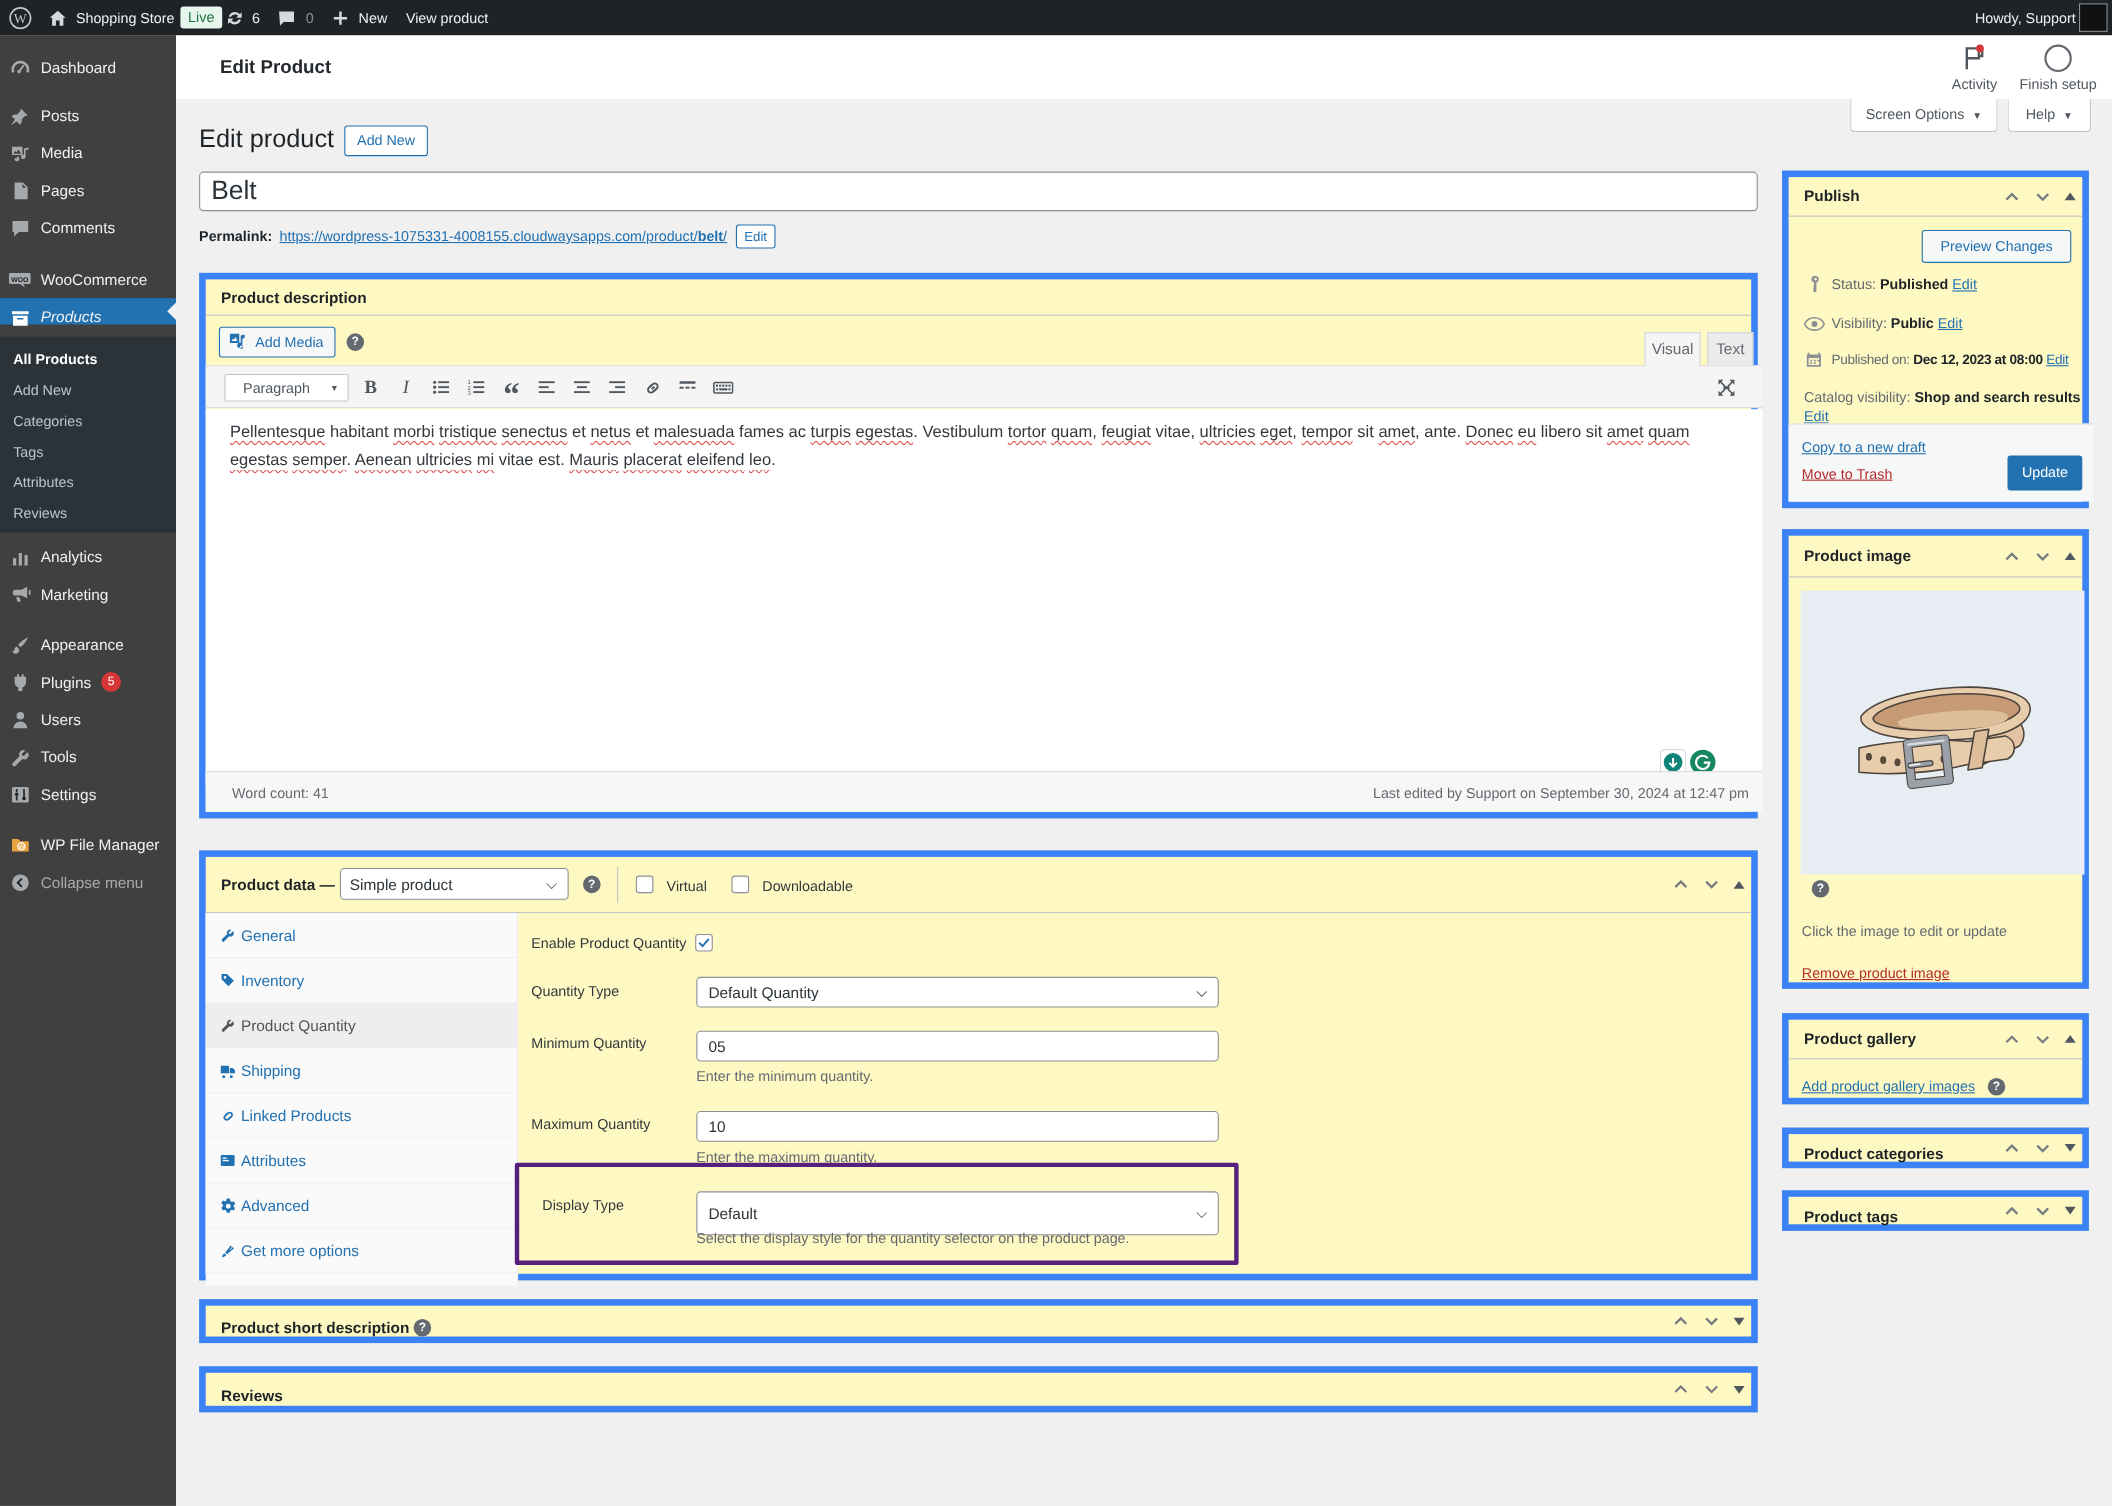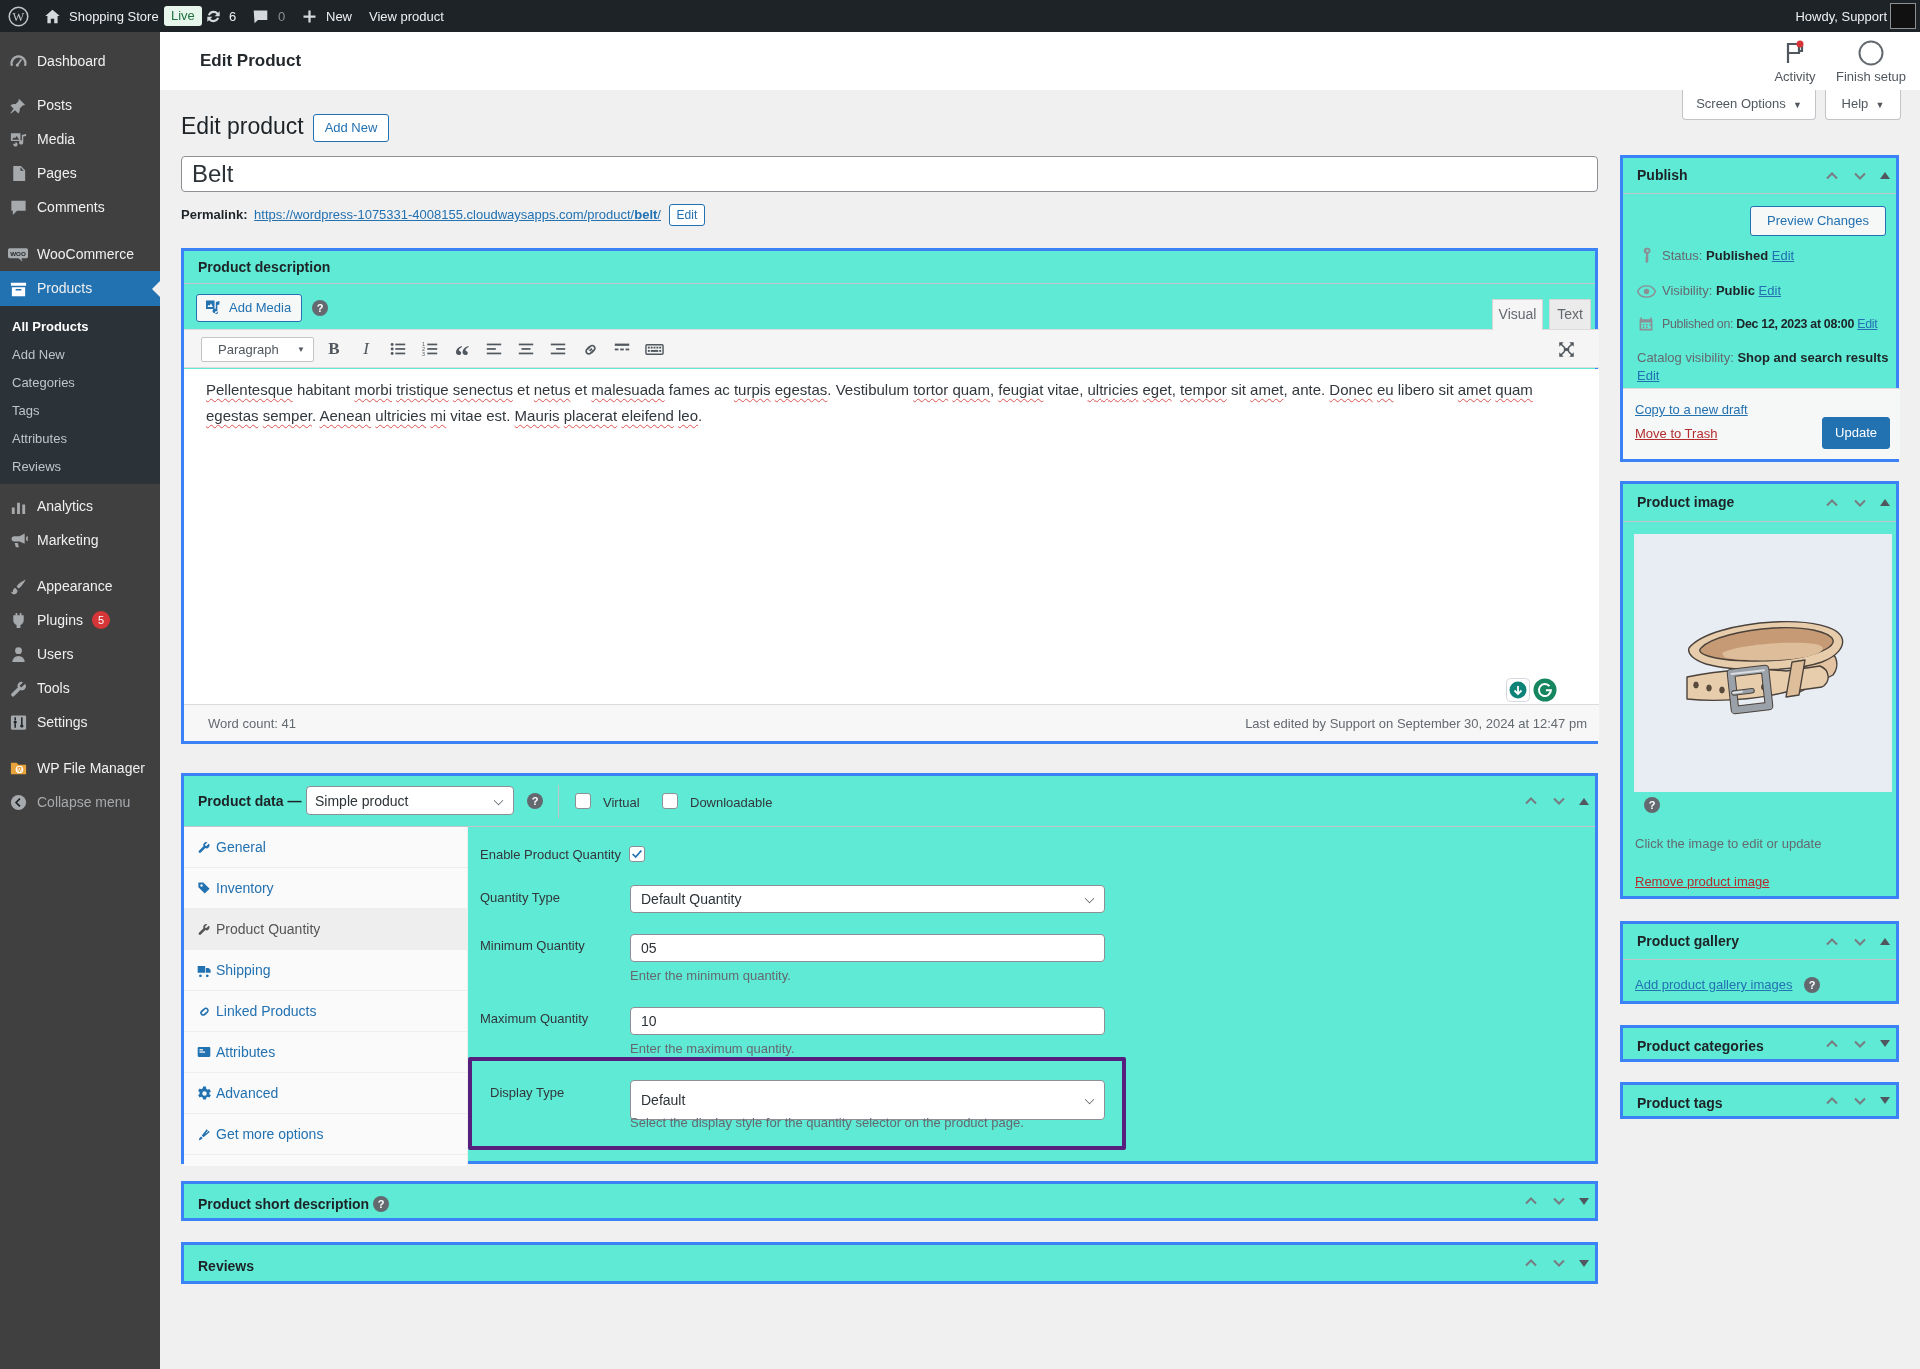"Publish" .postbox { background: #5eead4 -> #fef9c3; border: 3px solid #3b82f6 -> 6px solid #3b82f6 }
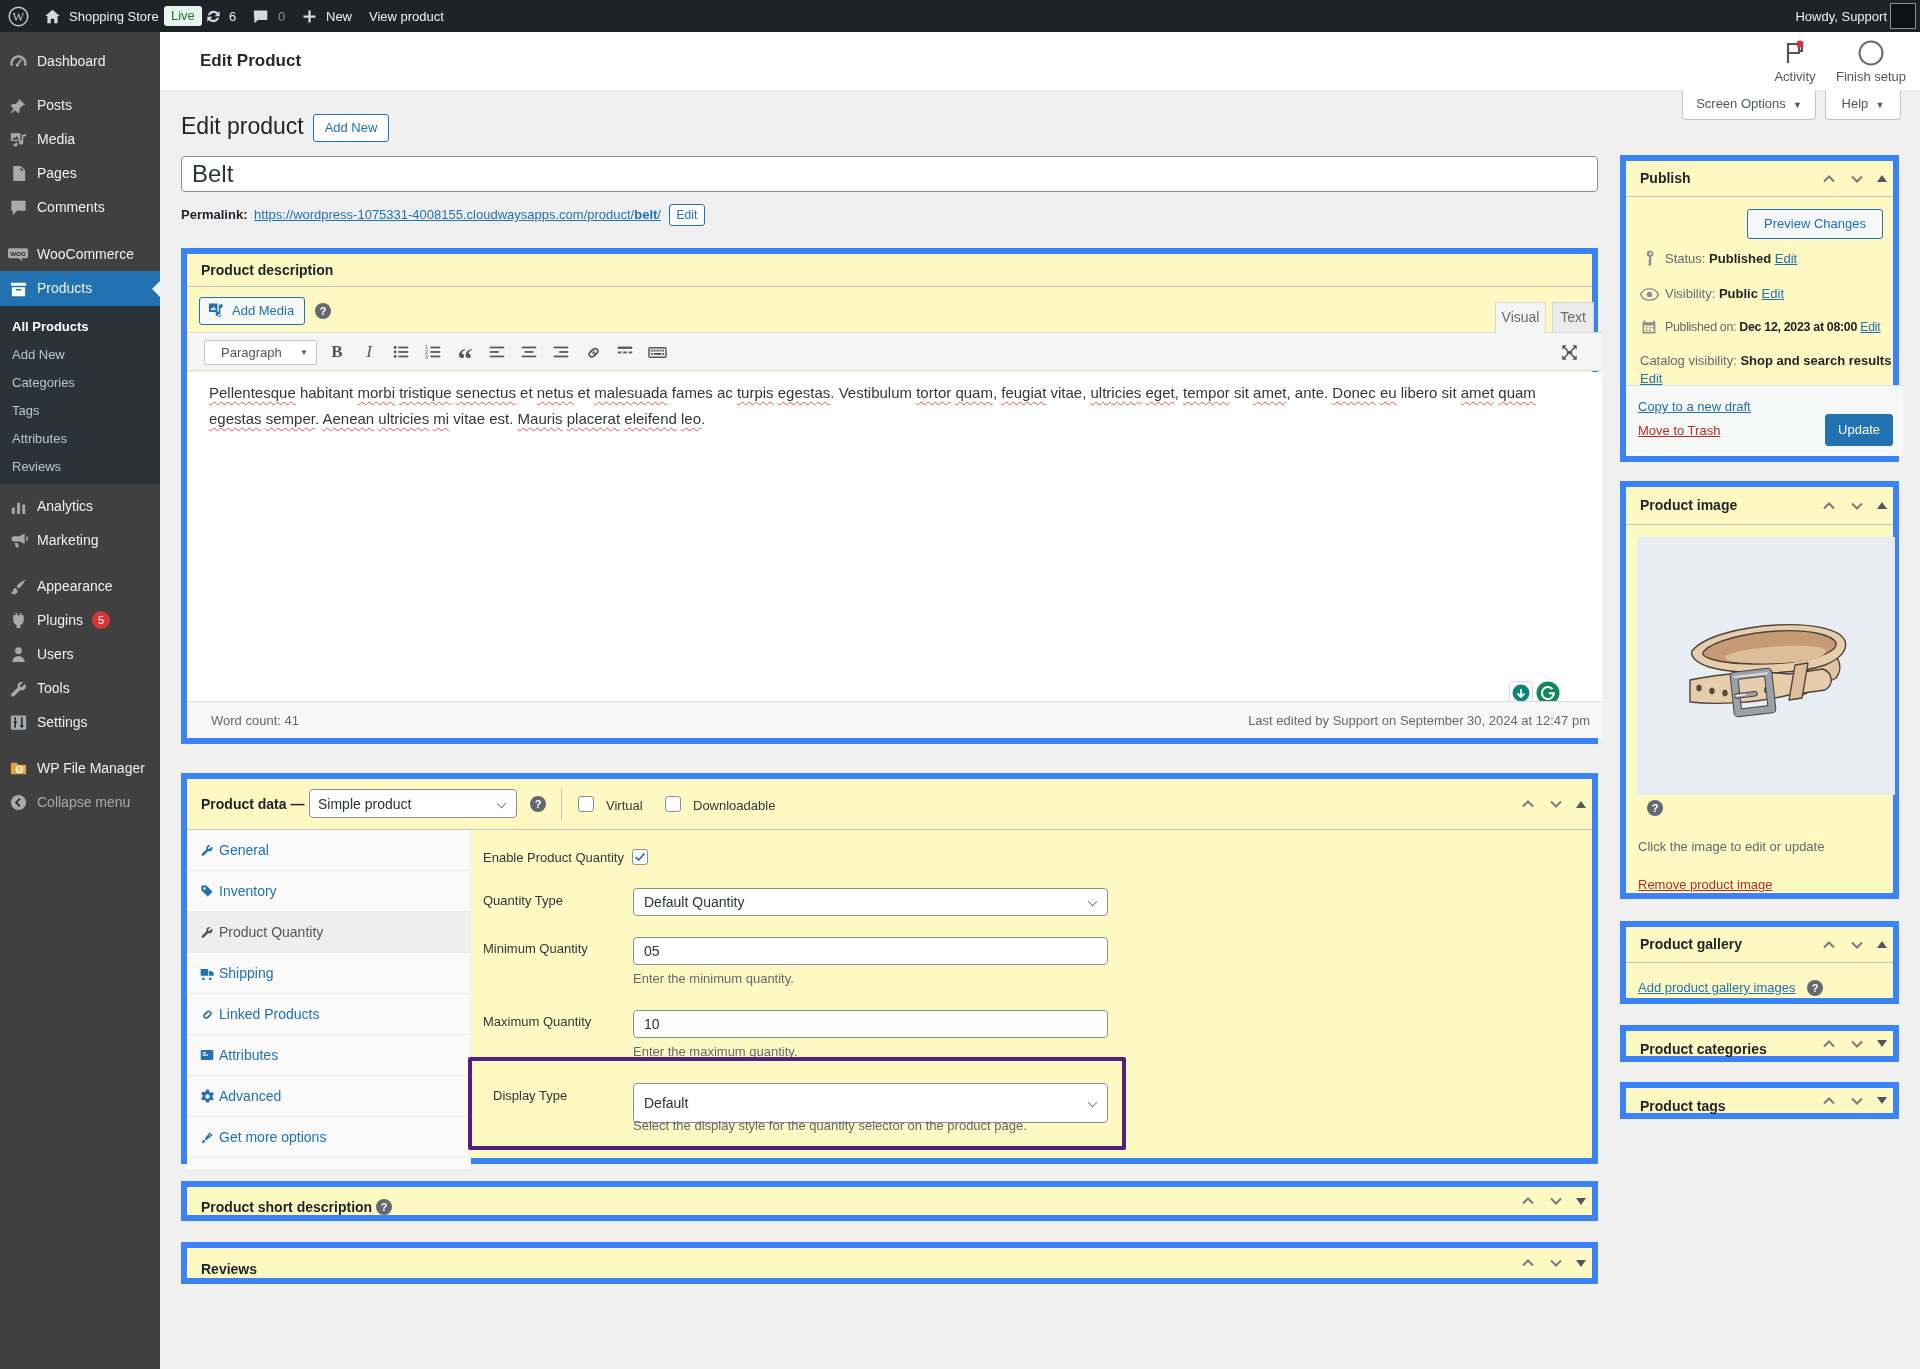"Products" div.mi { font-style: none -> italic; height: 35px -> 24px }
